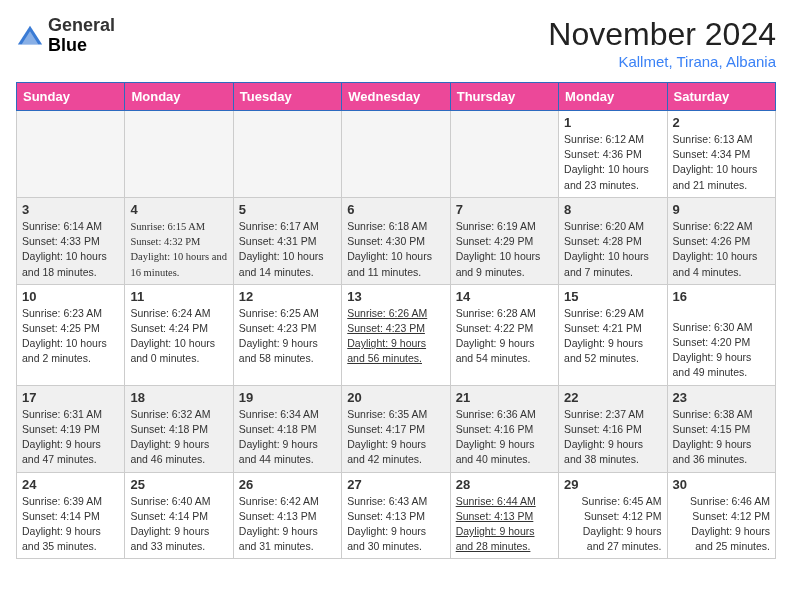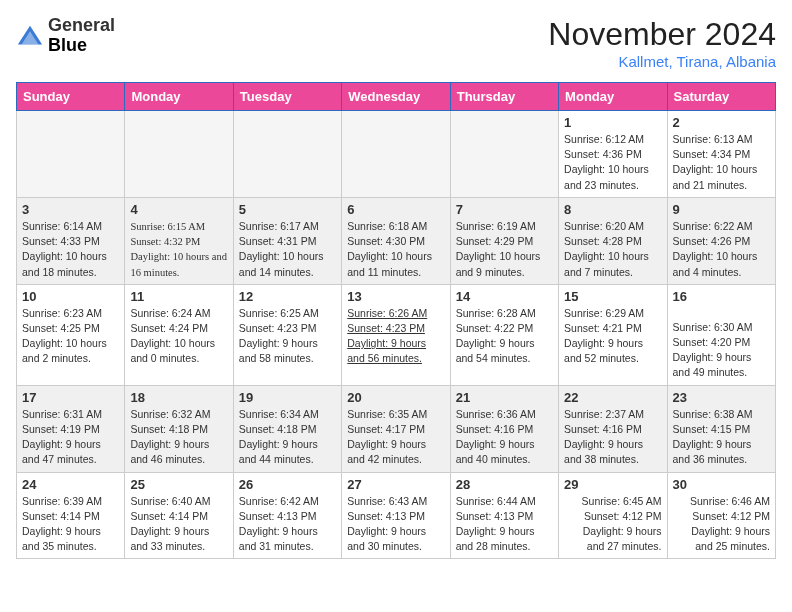"Sunrise: 6:44 AM" div.day-info { text-decoration: none -> underline }
